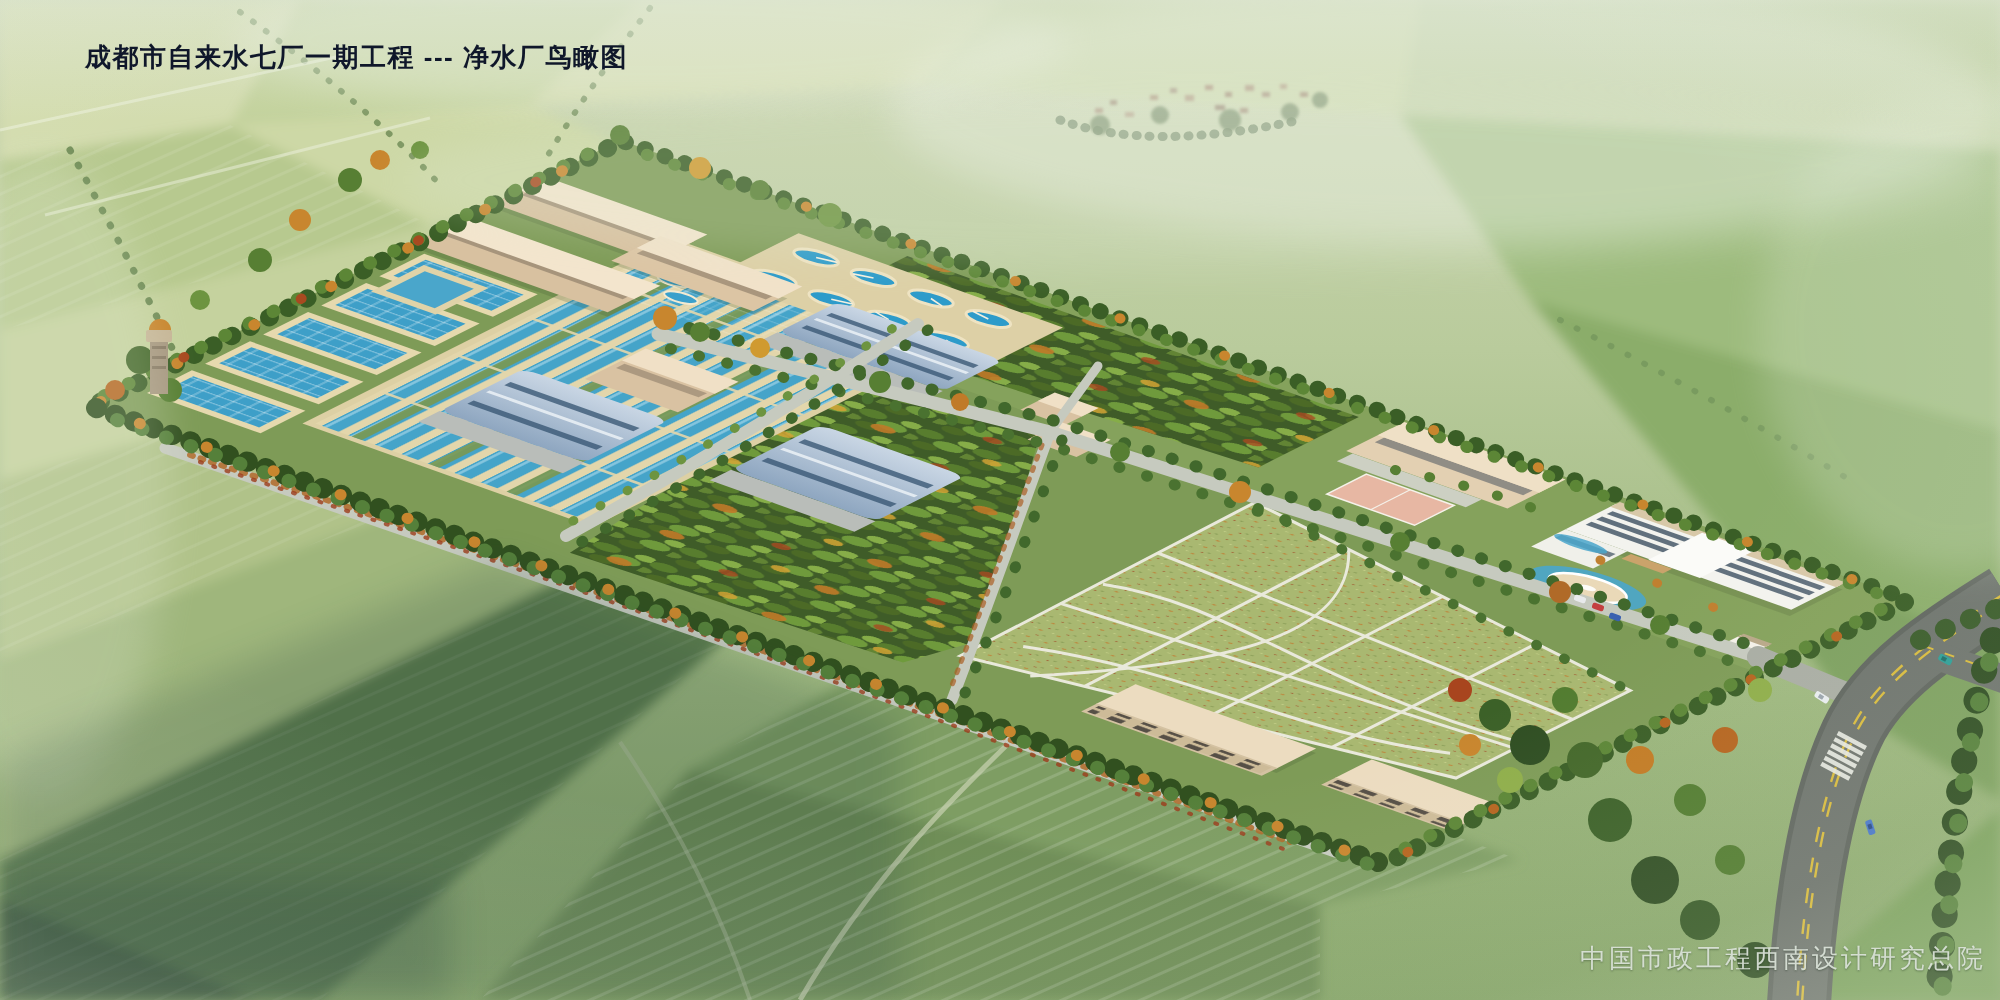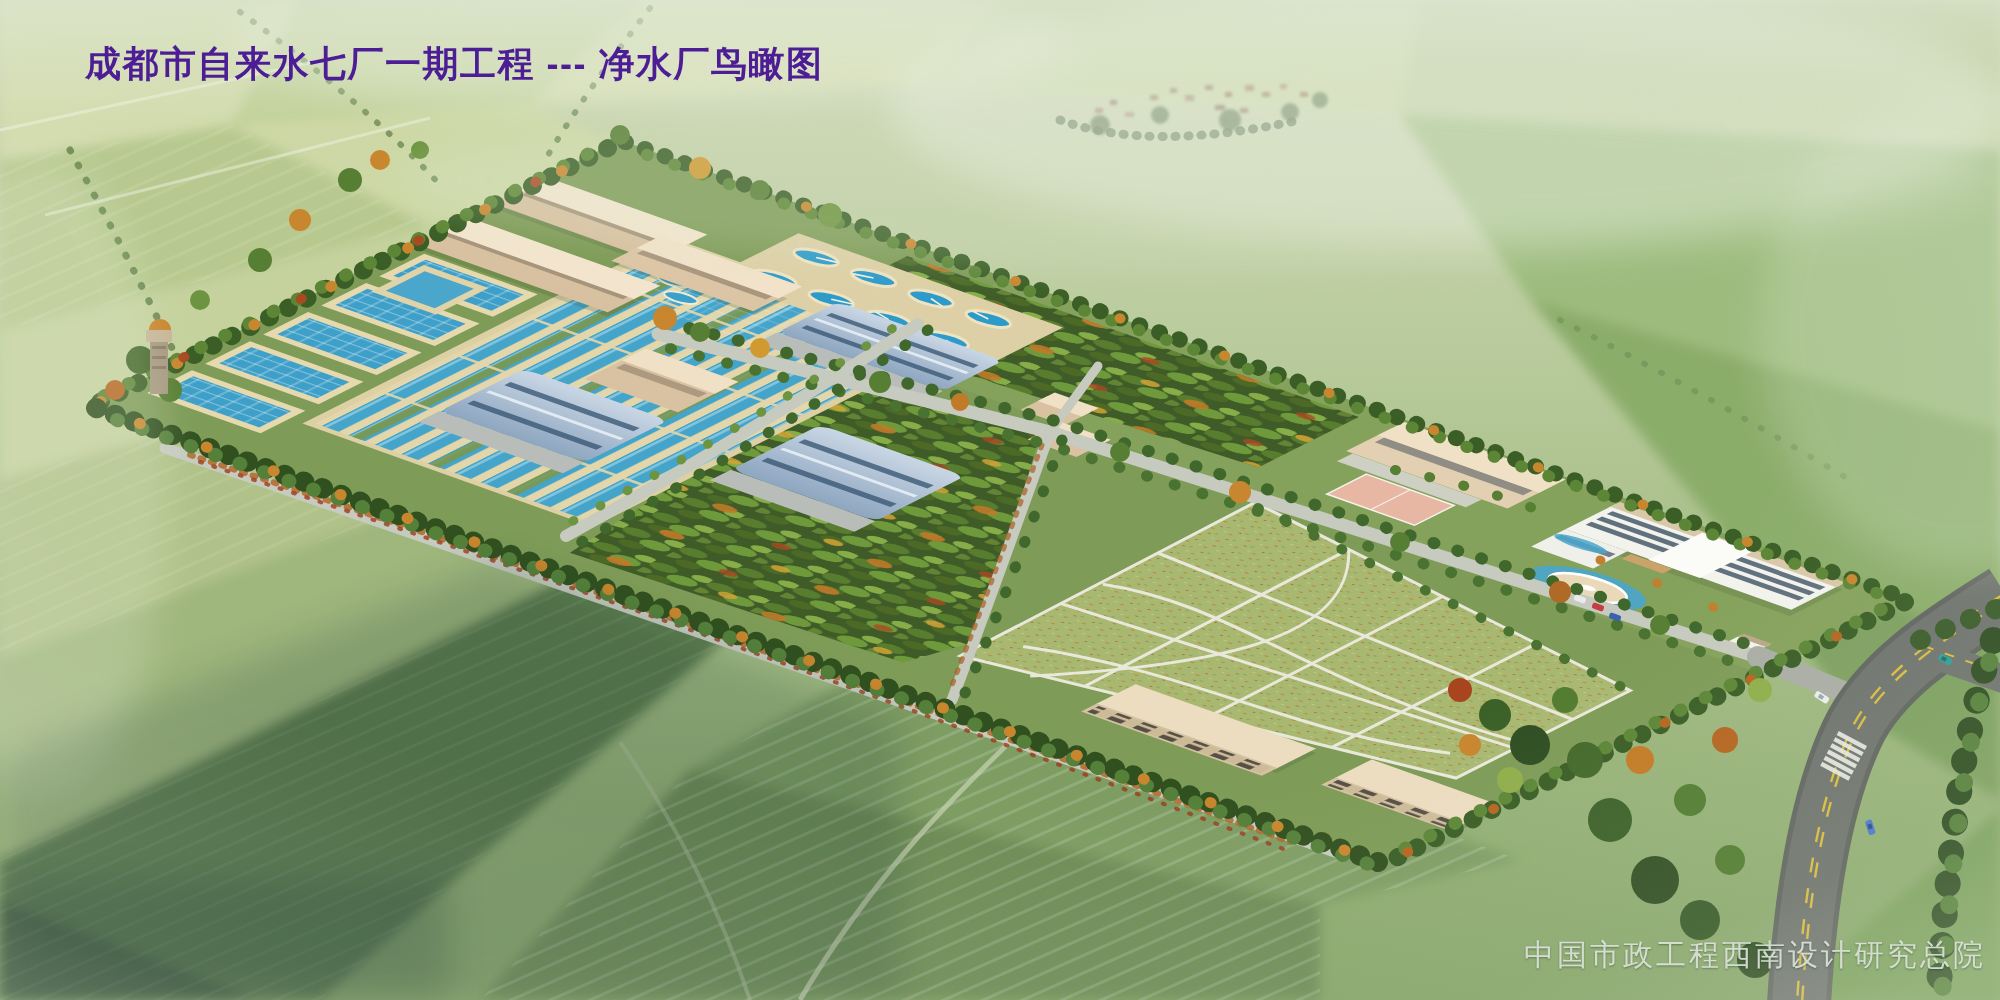"成都市自来水七厂一期工程 --- 净水厂鸟瞰图" .title-text { color: #4c1d95 -> #0f172a; font-size: 36px -> 26px }
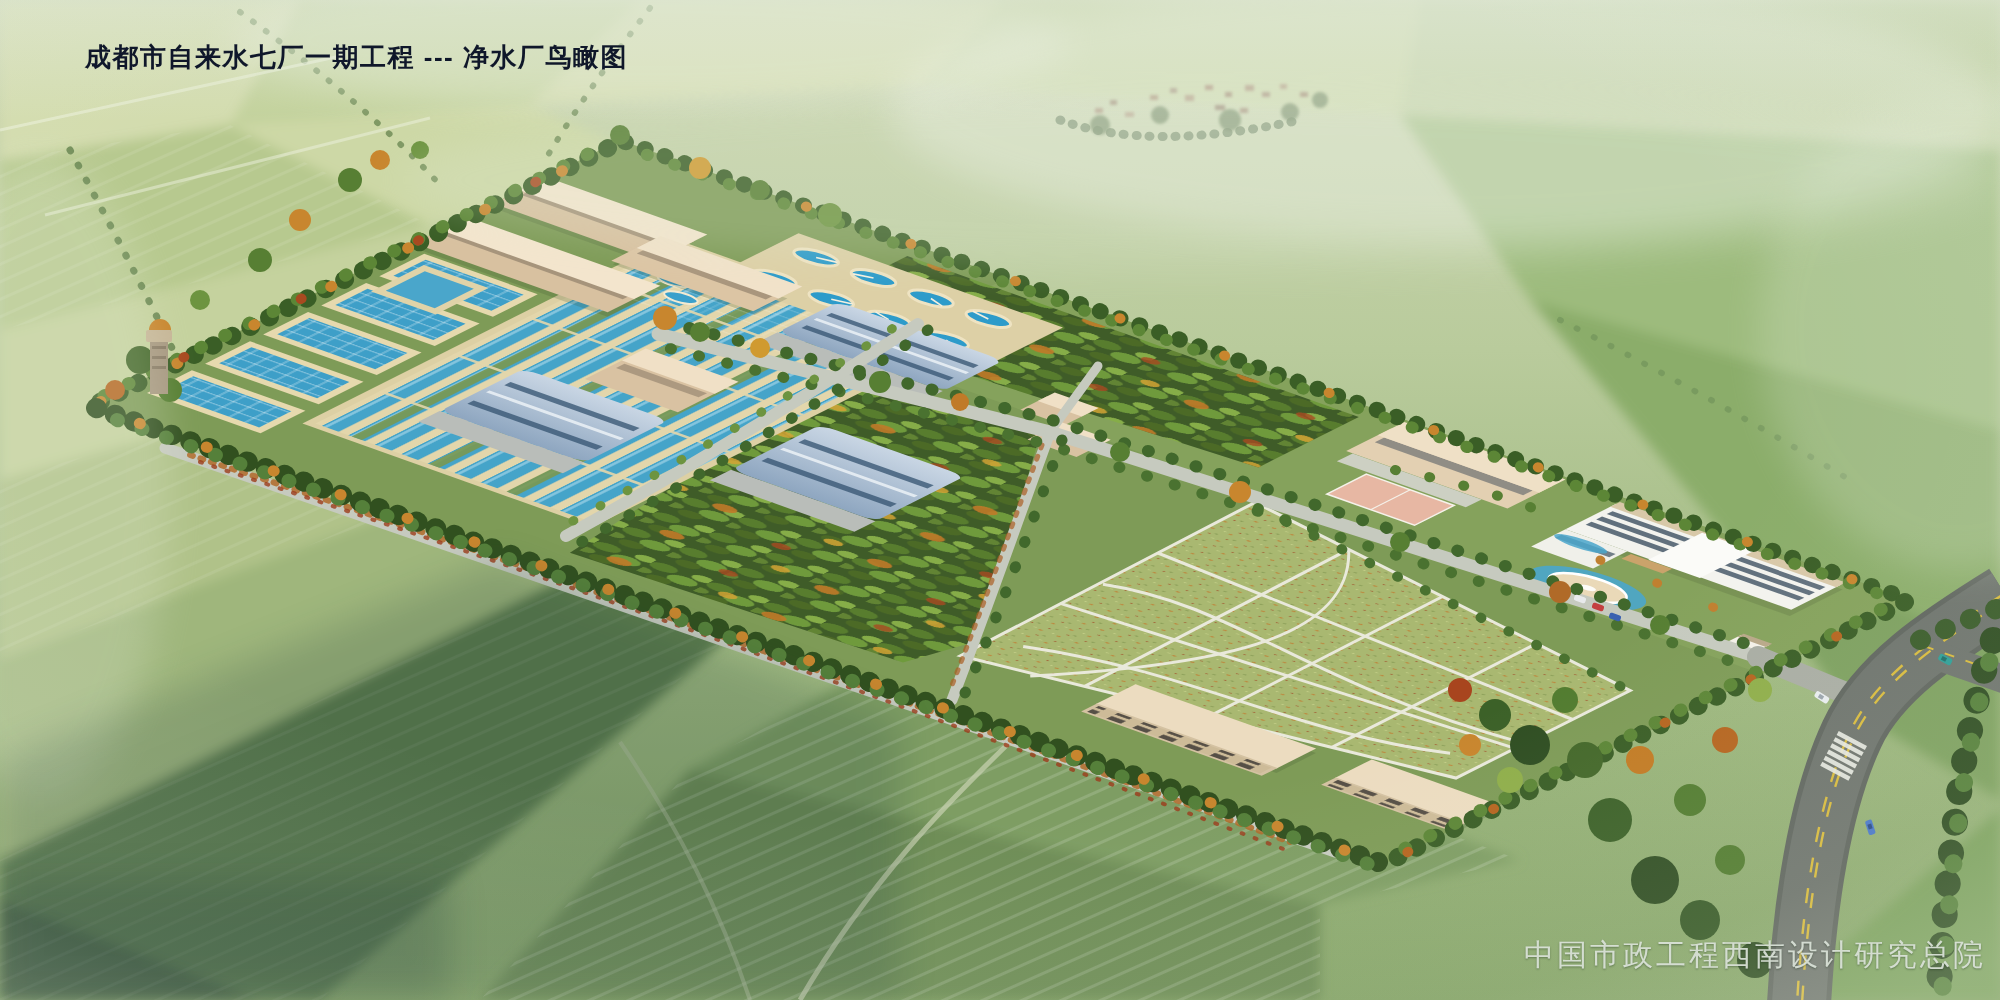"中国市政工程西南设计研究总院" .credit-text { font-size: 30px -> 26px }
